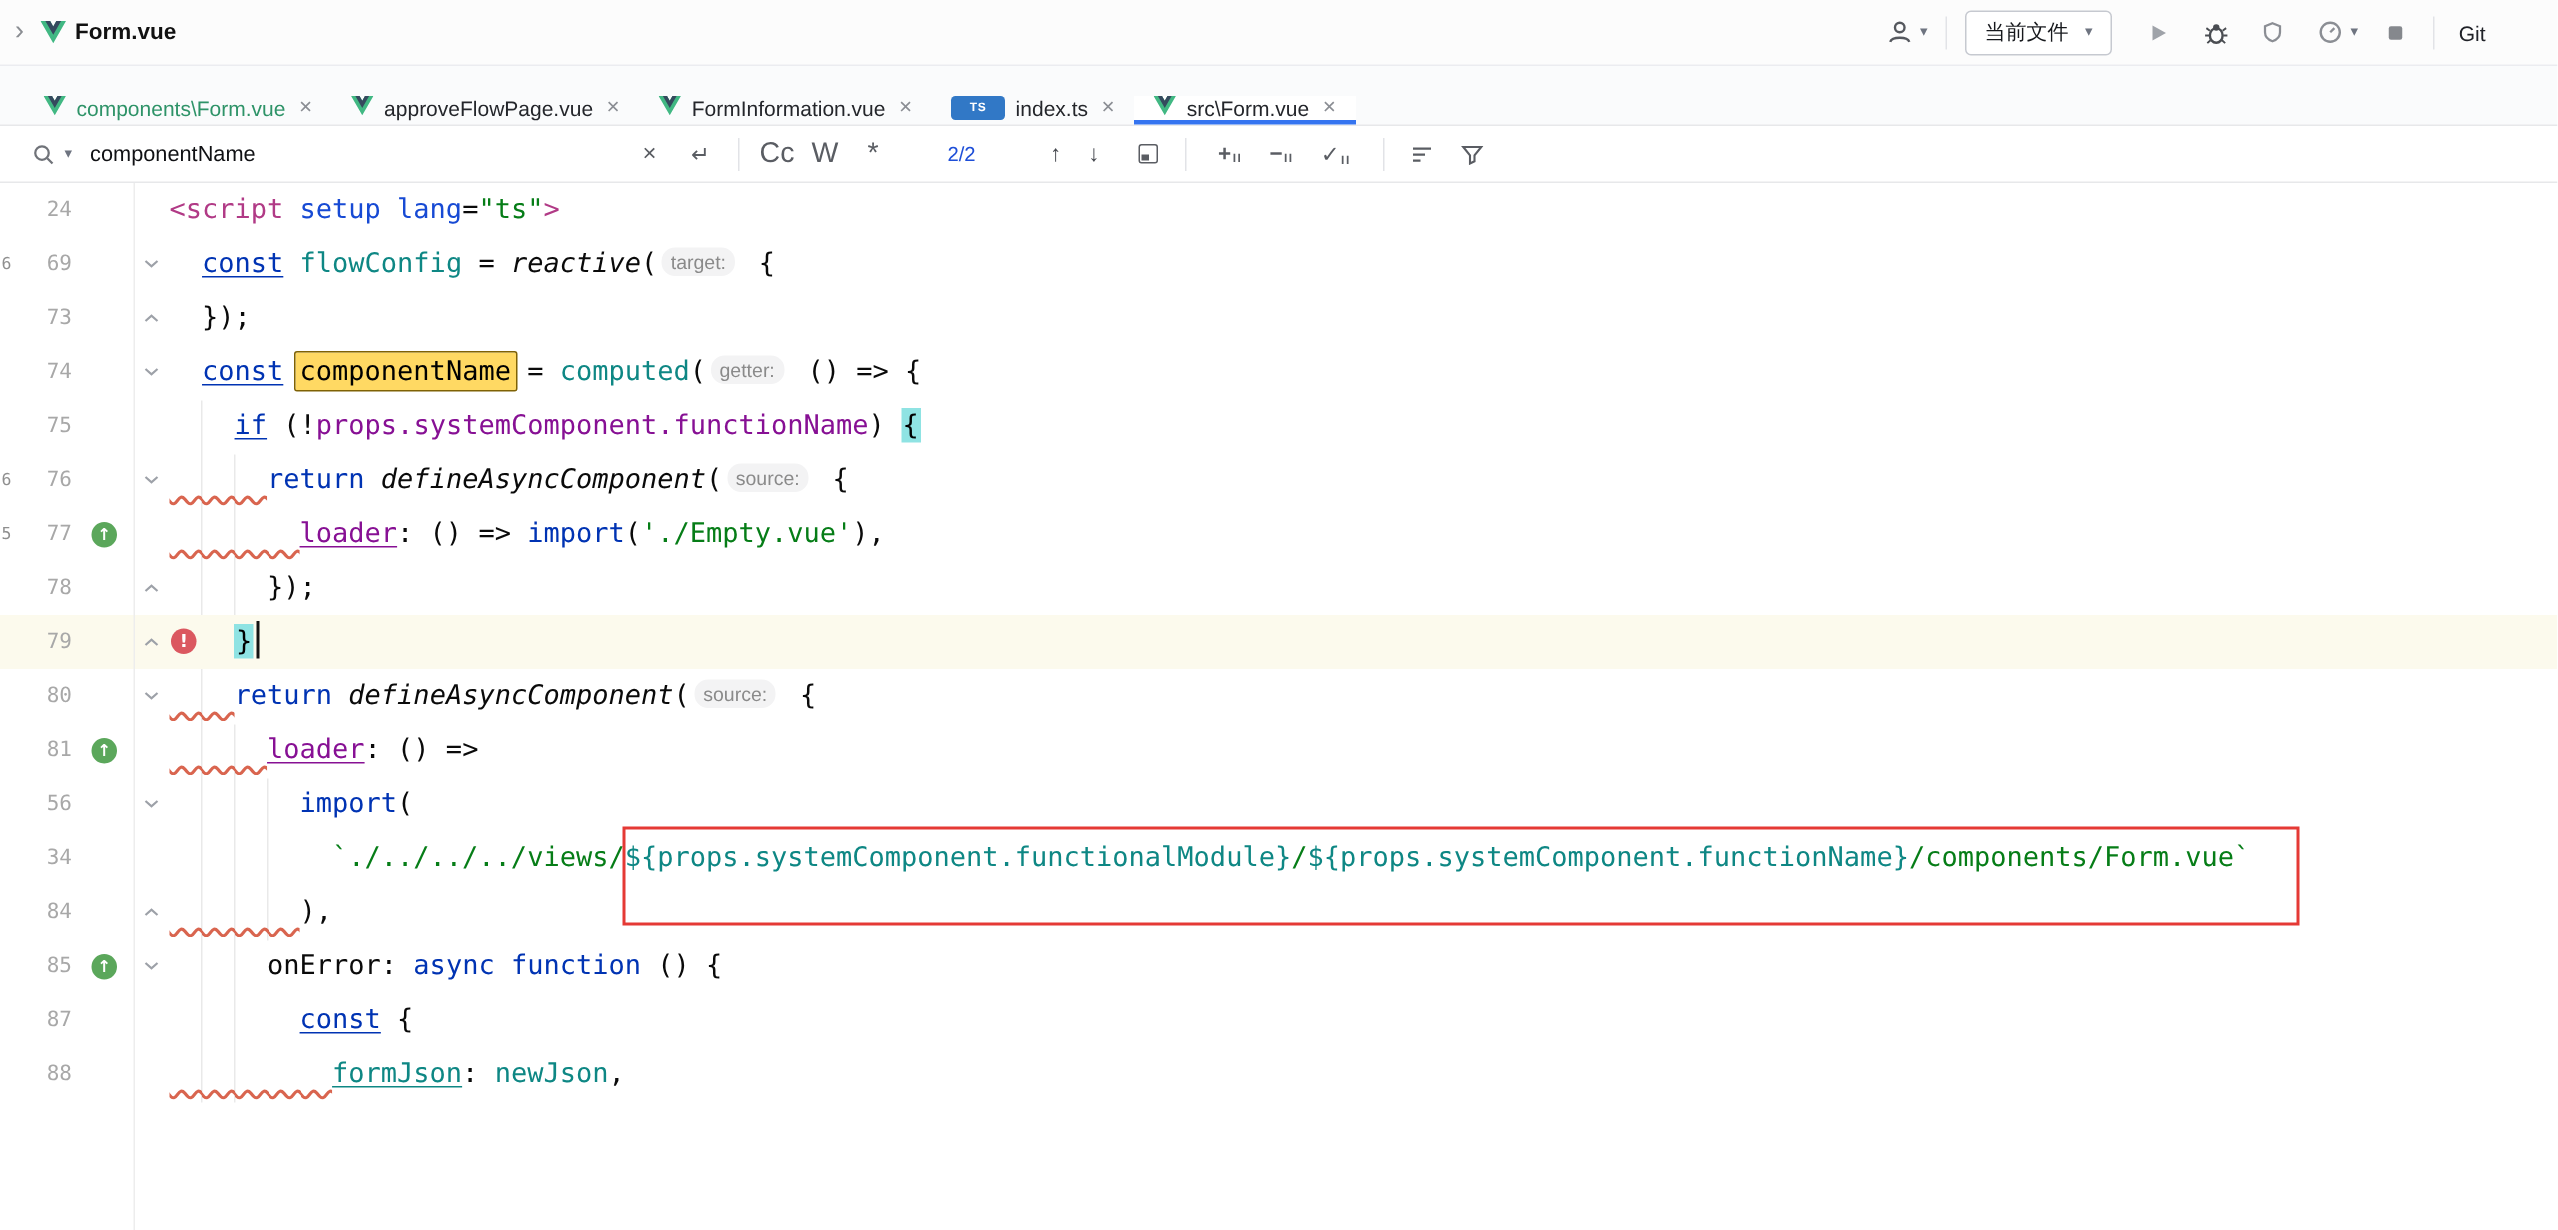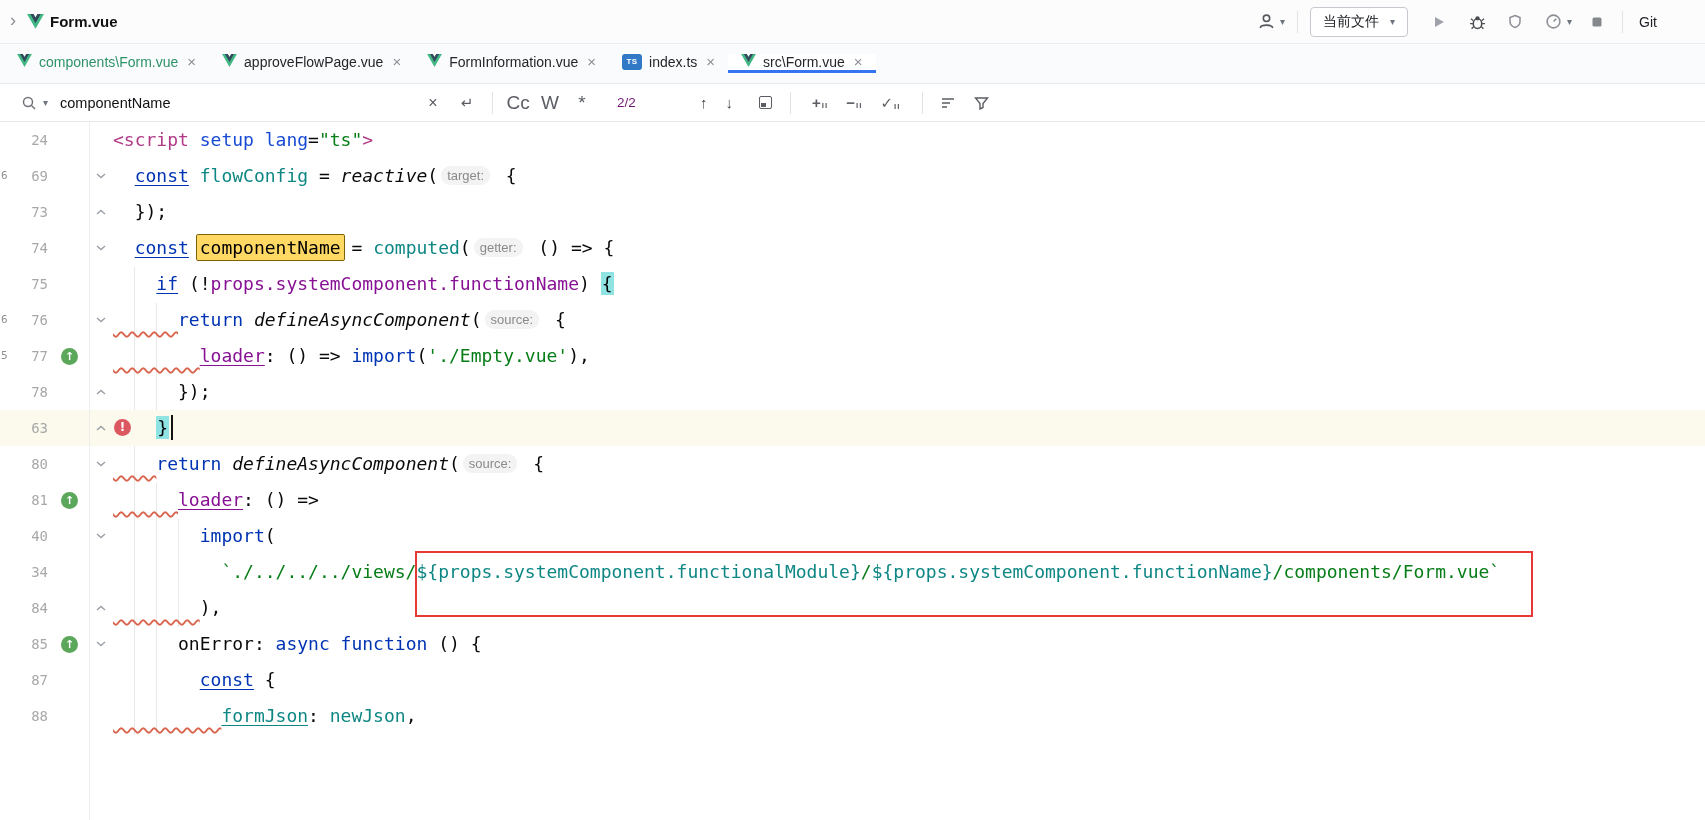"components\Form.vue" .tabbar { align-items: center -> flex-end; padding-left: 4px -> 16px }
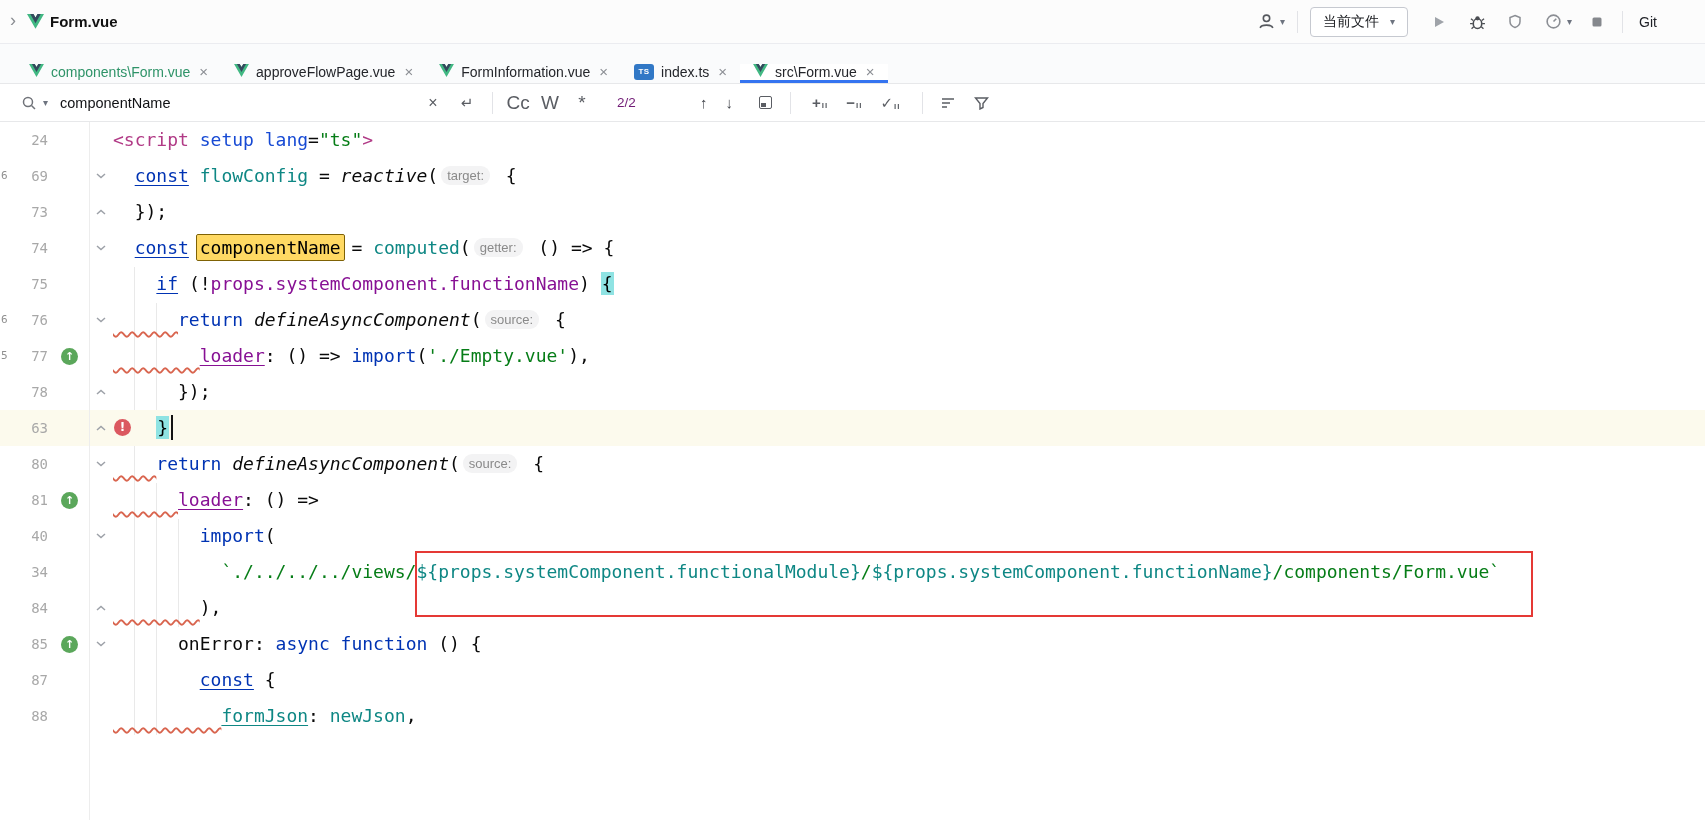"TS" .ts-ico { width: 20px -> 36px }
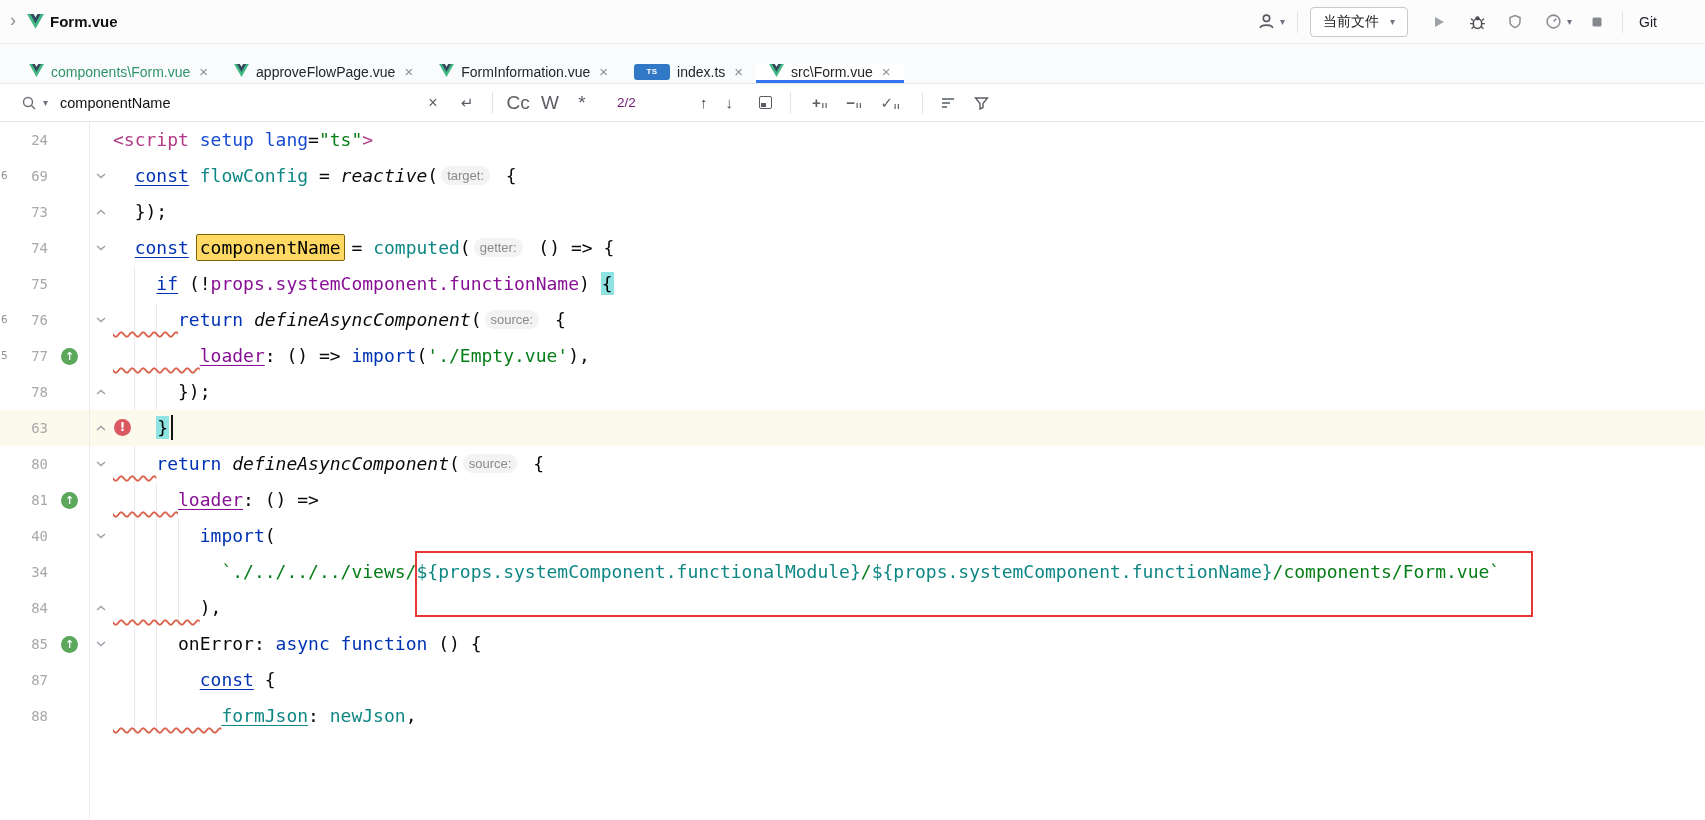"2/2" .count { color: #701a75 -> #1d4ed8; text-align: left -> center }
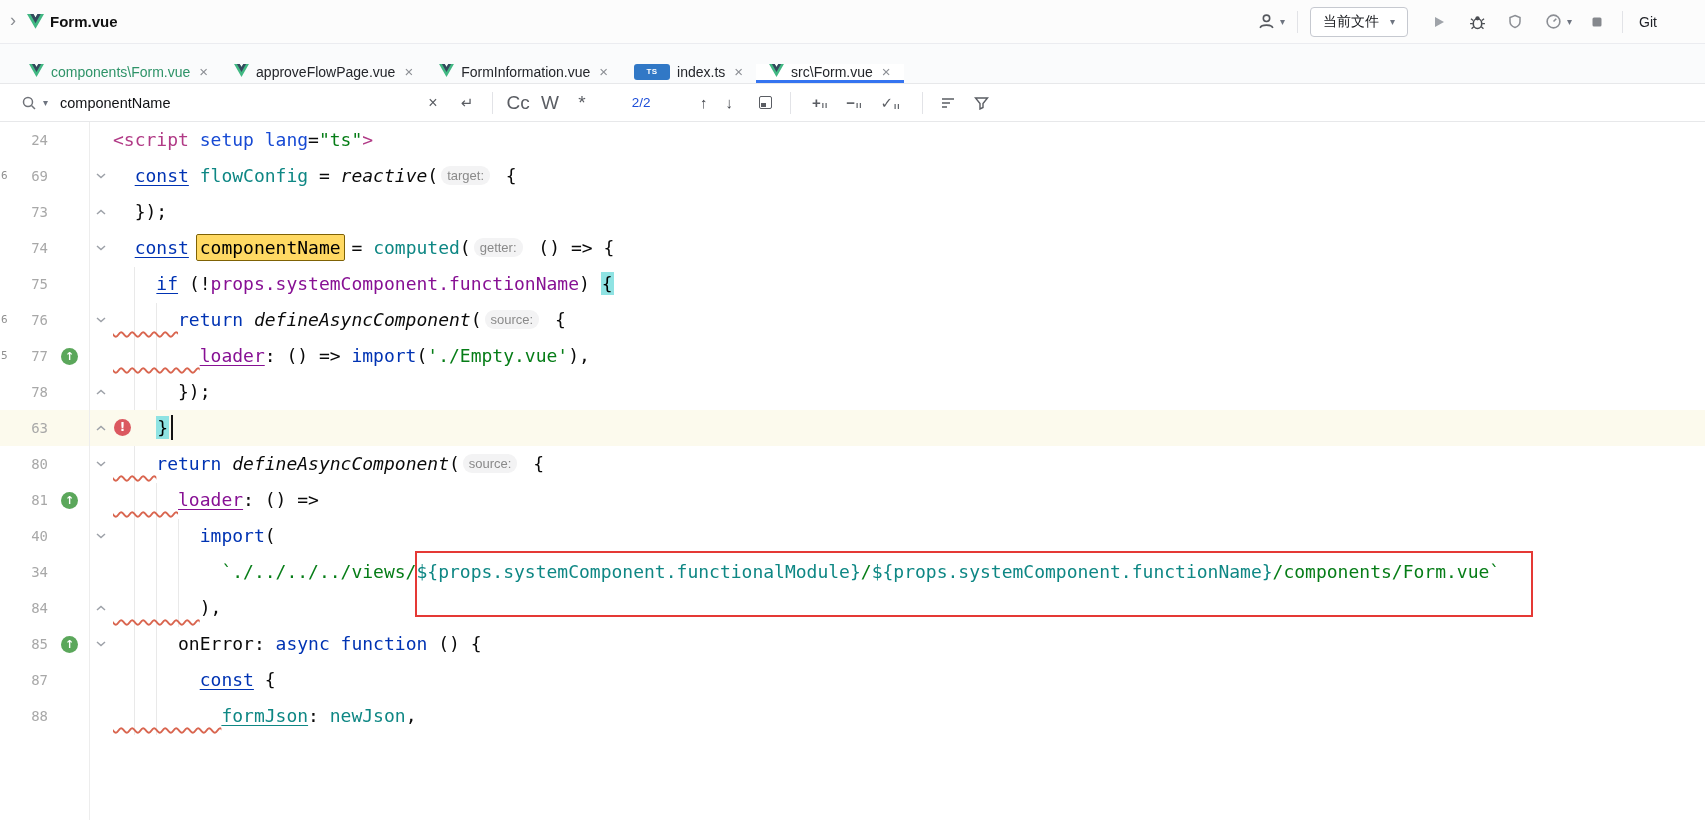"63" span.lnum { text: 63 -> 79 }
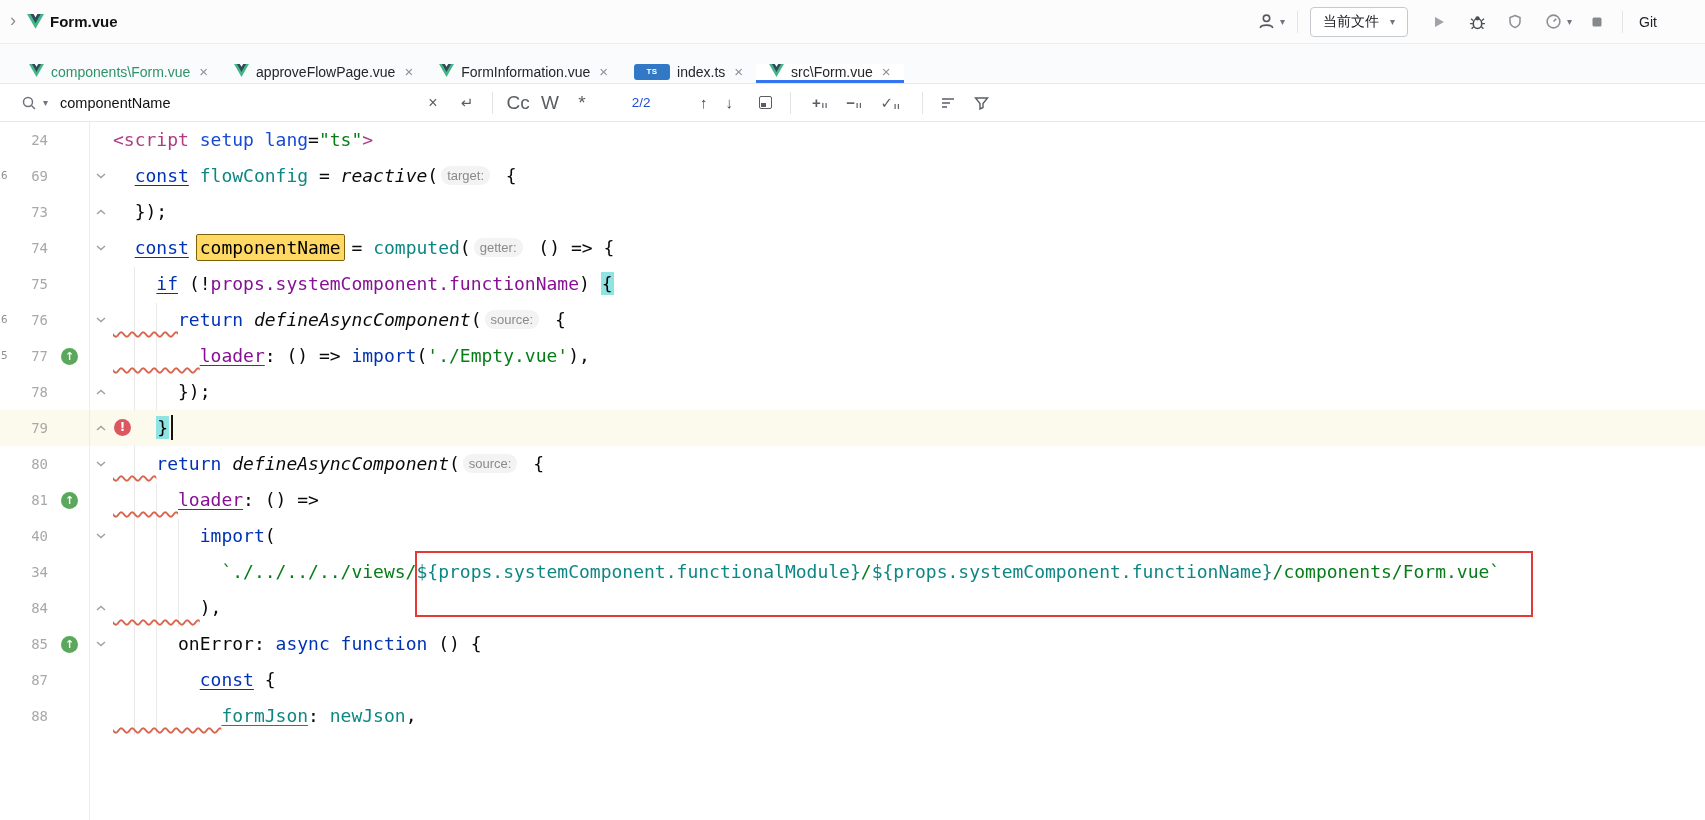"40" span.lnum { text: 40 -> 56 }
